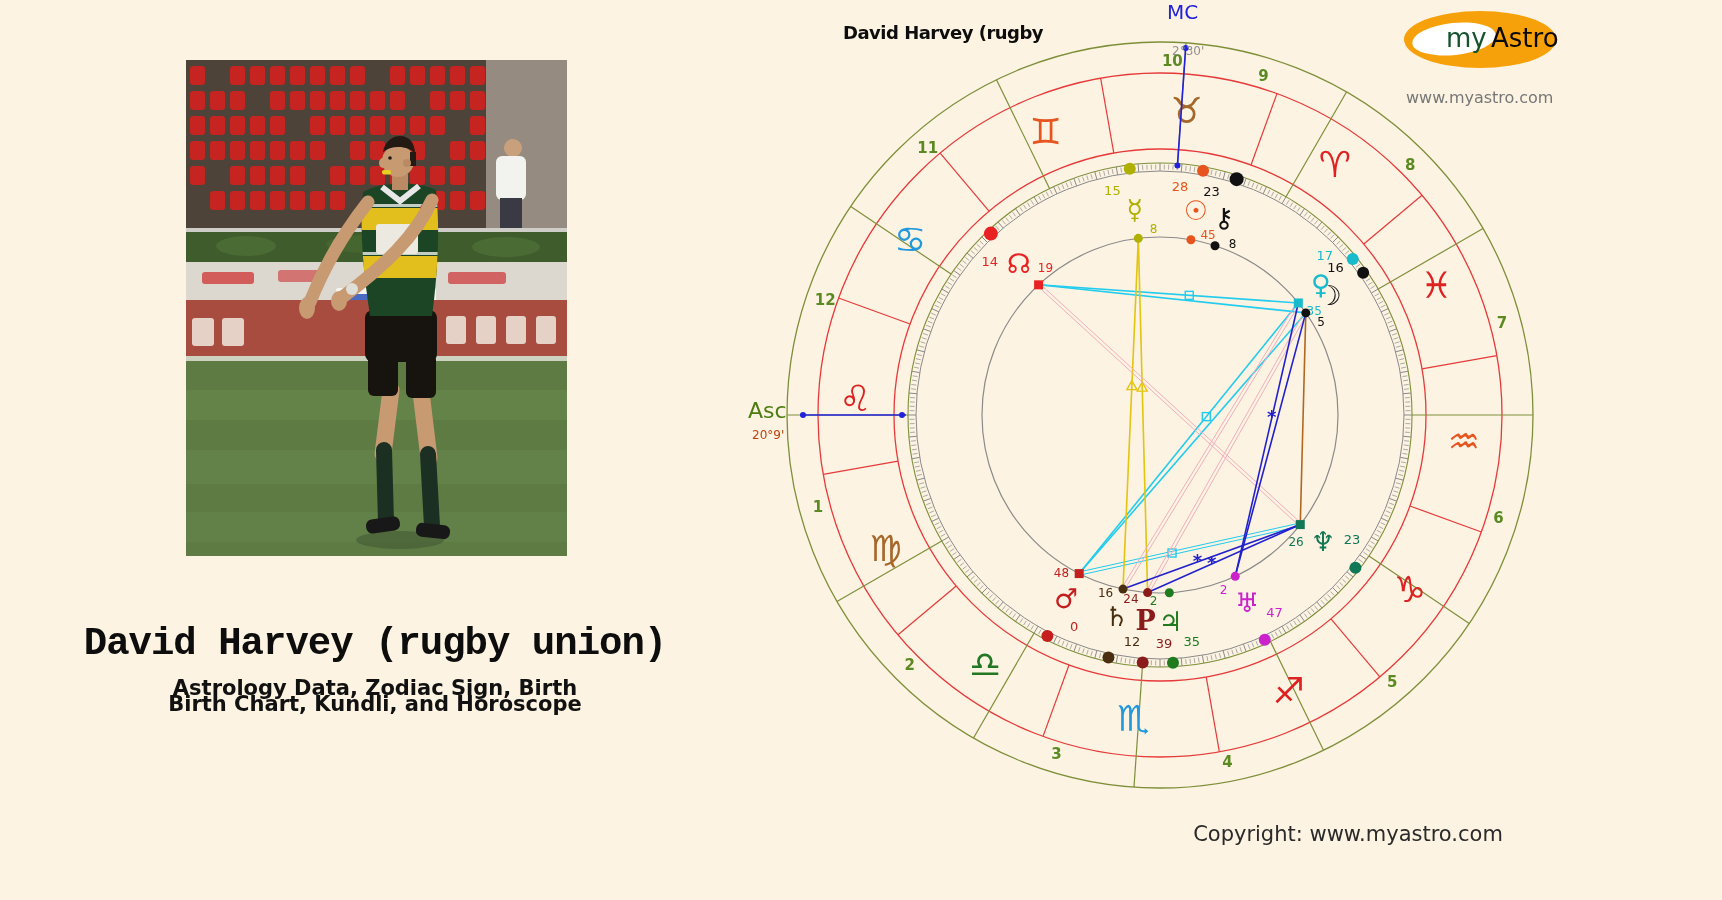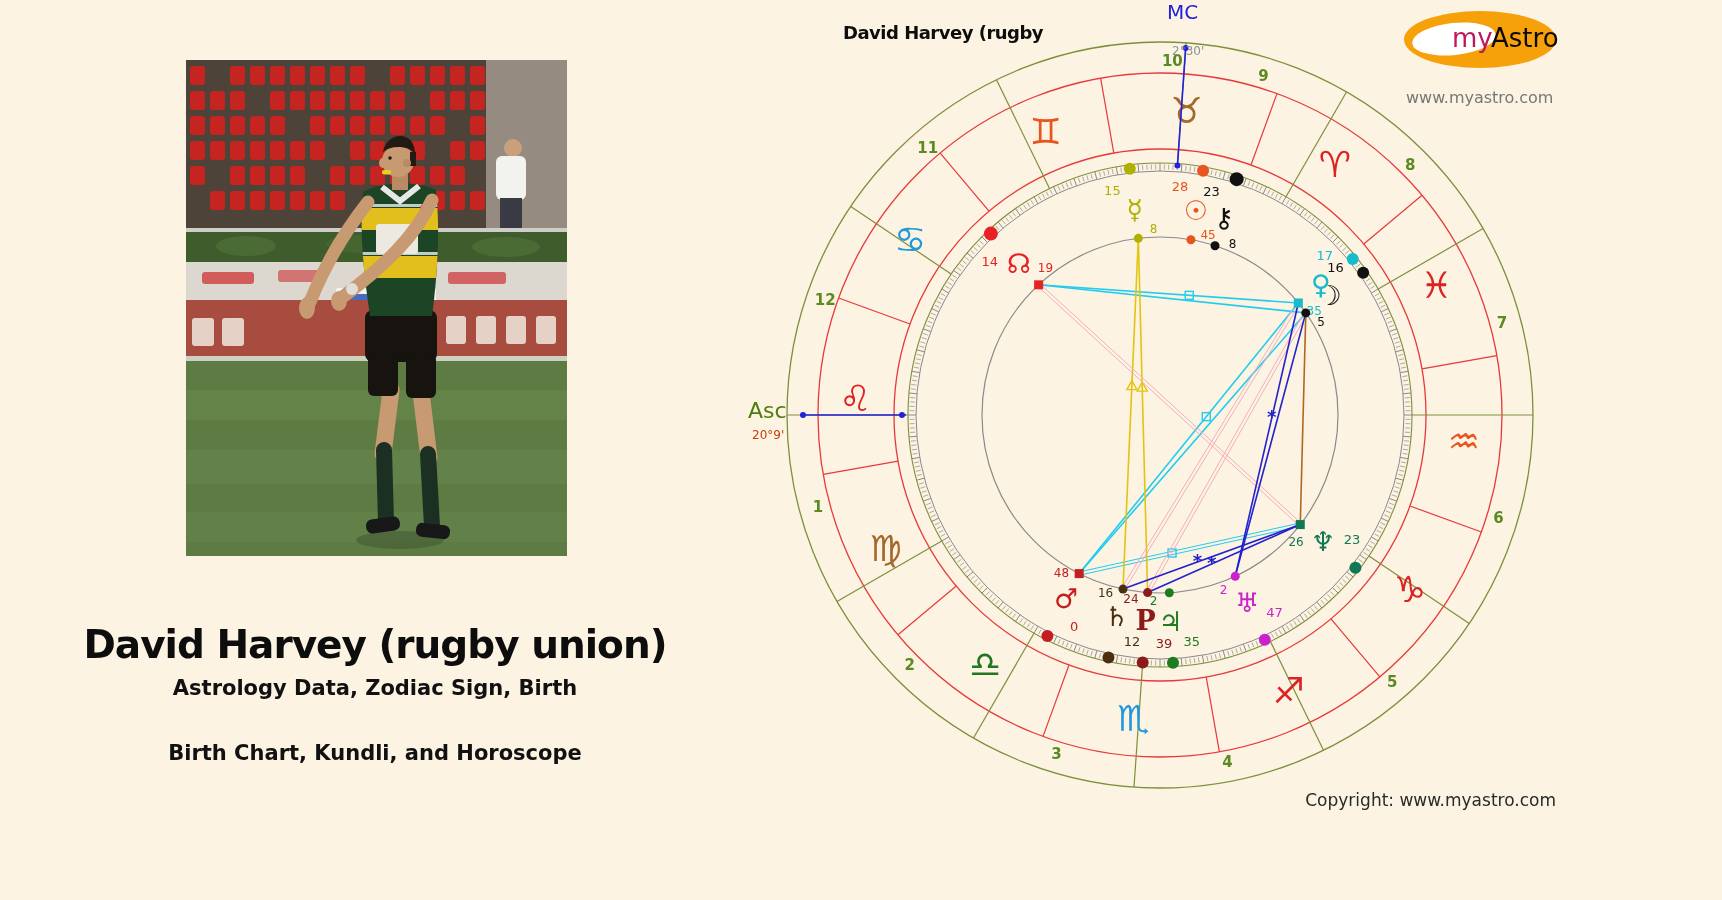"my" #logo-my { color: #be185d -> #14532d; margin-left: 6px -> none }
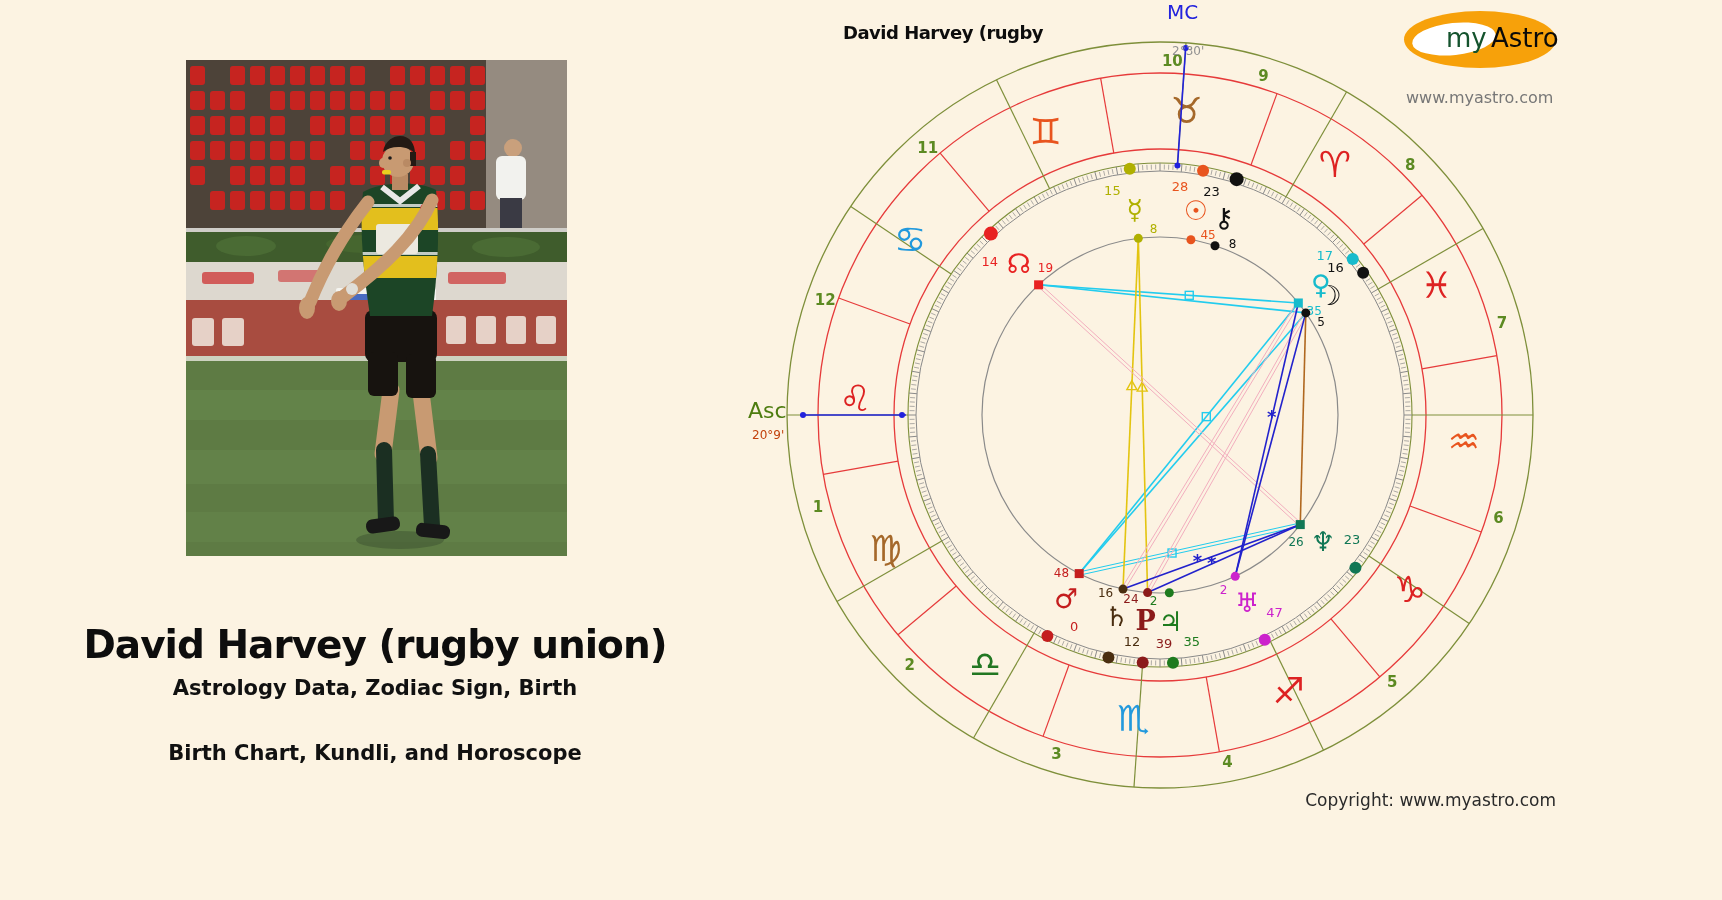"David Harvey (rugby union)" #page-title { font-family: none -> Liberation Mono, monospace }
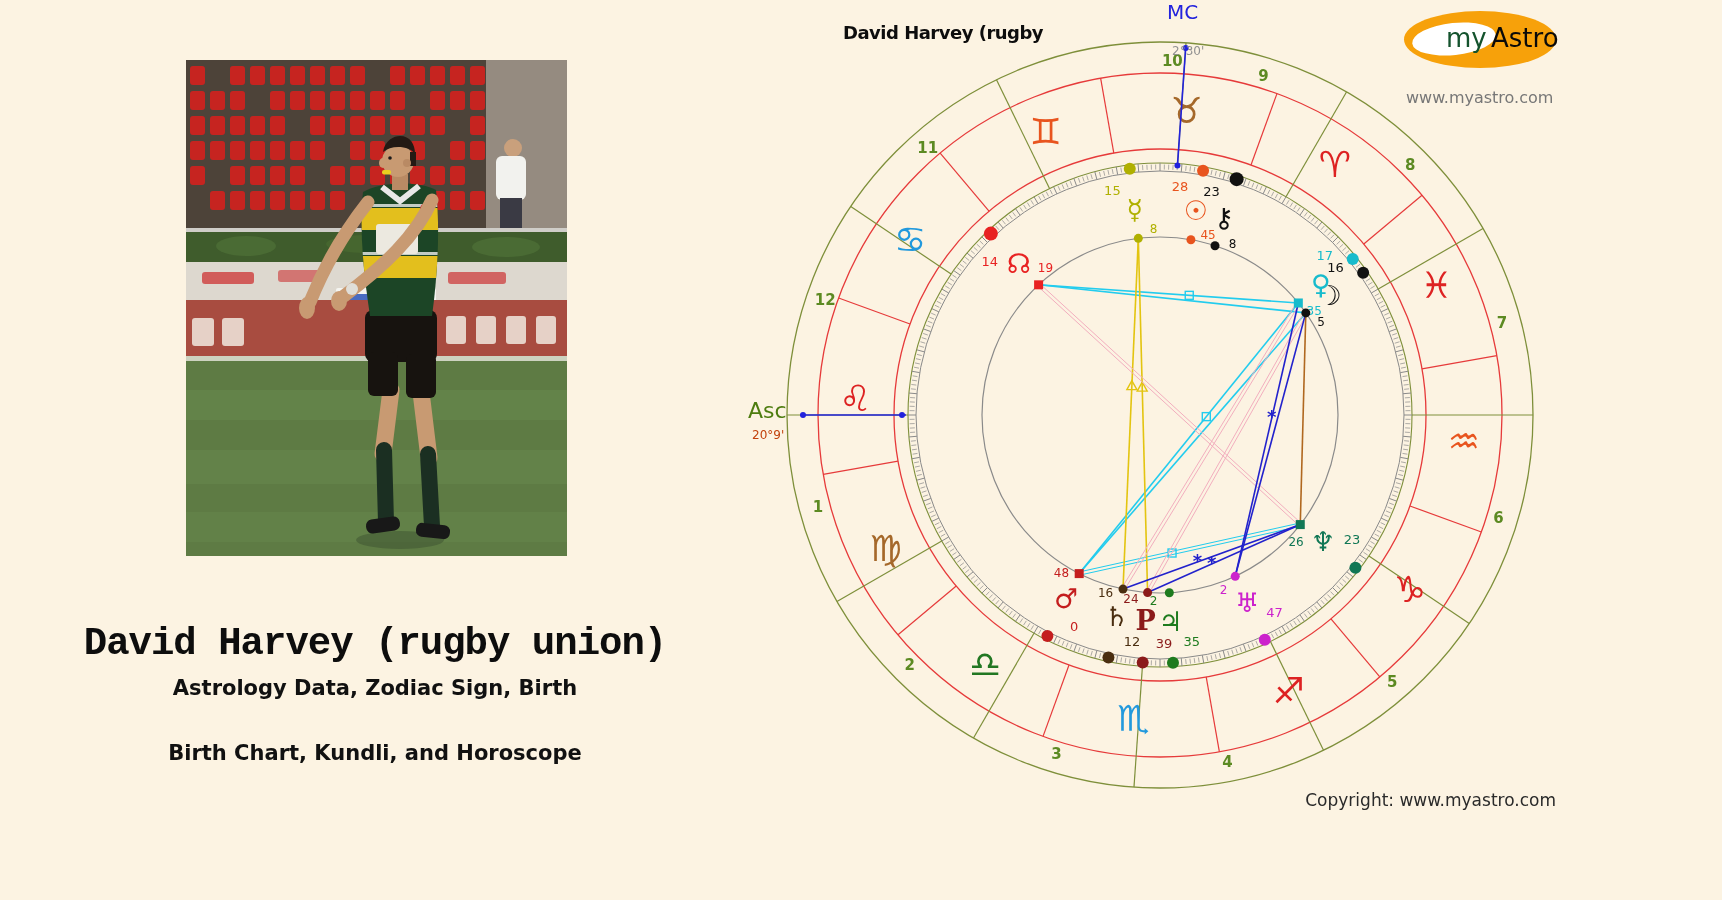"Birth Chart, Kundli, and Horoscope" #subtitle2 { top: 741px -> 692px }
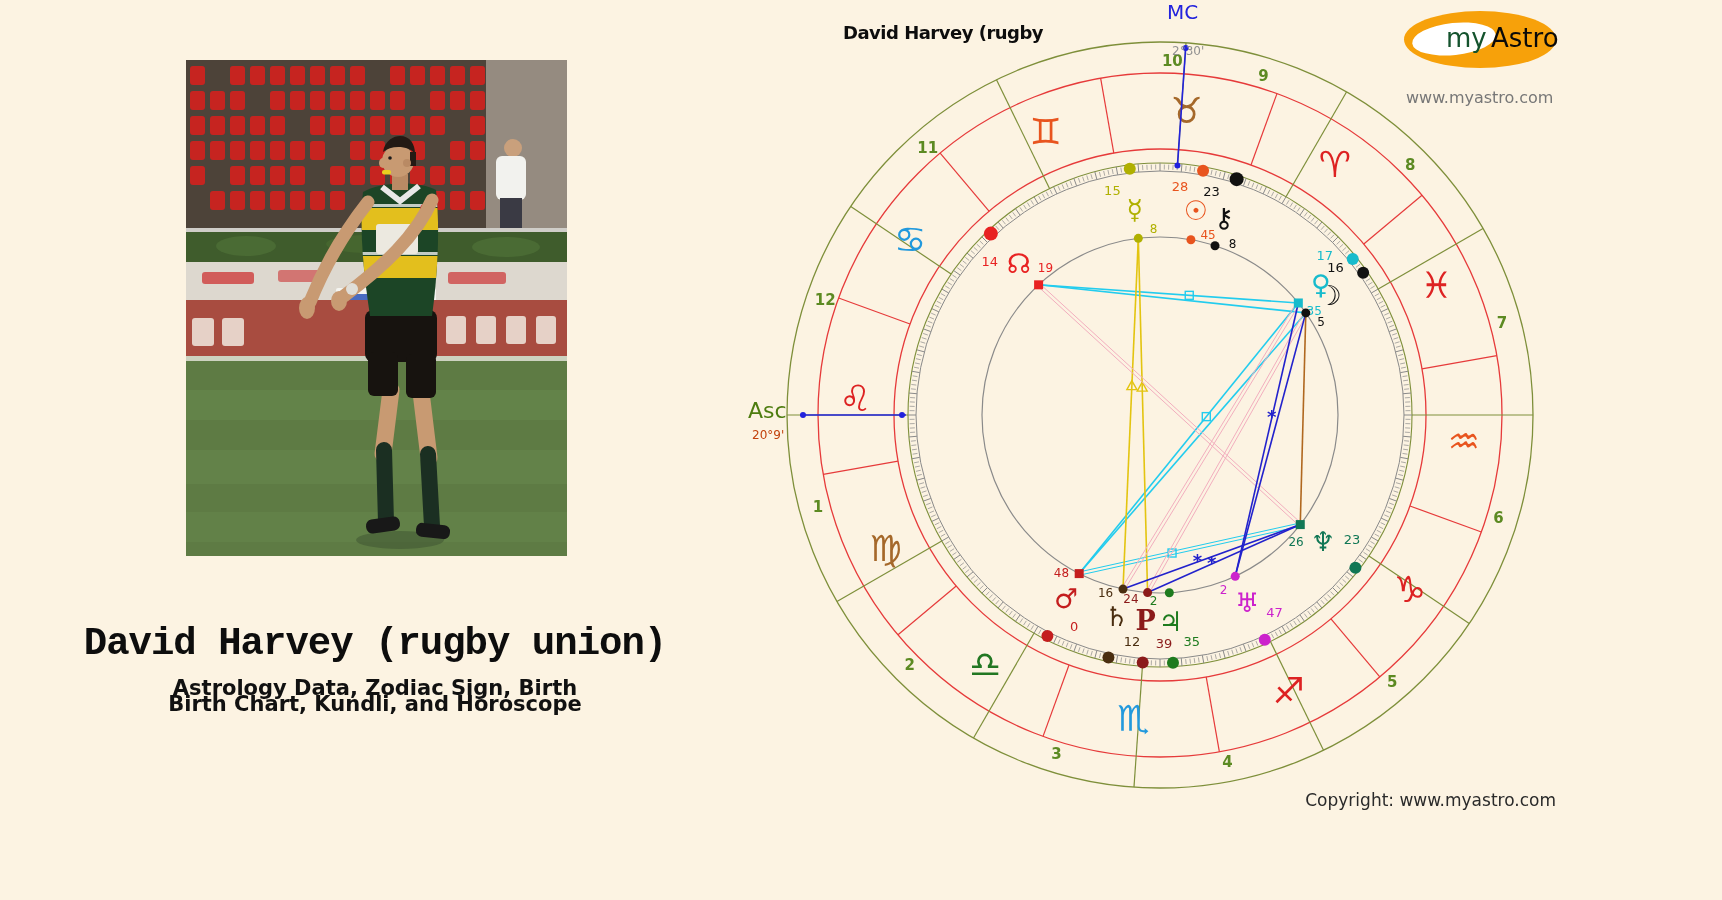"Copyright: www.myastro.com" #copyright { font-size: 17px -> 21px; text-align: right -> center; top: 790px -> 822px }
